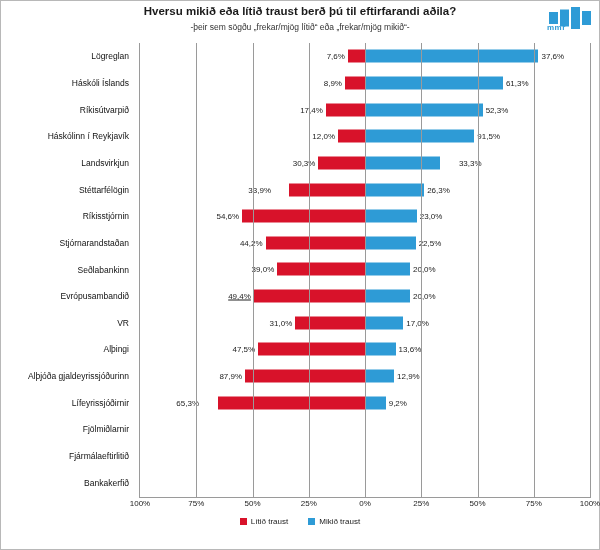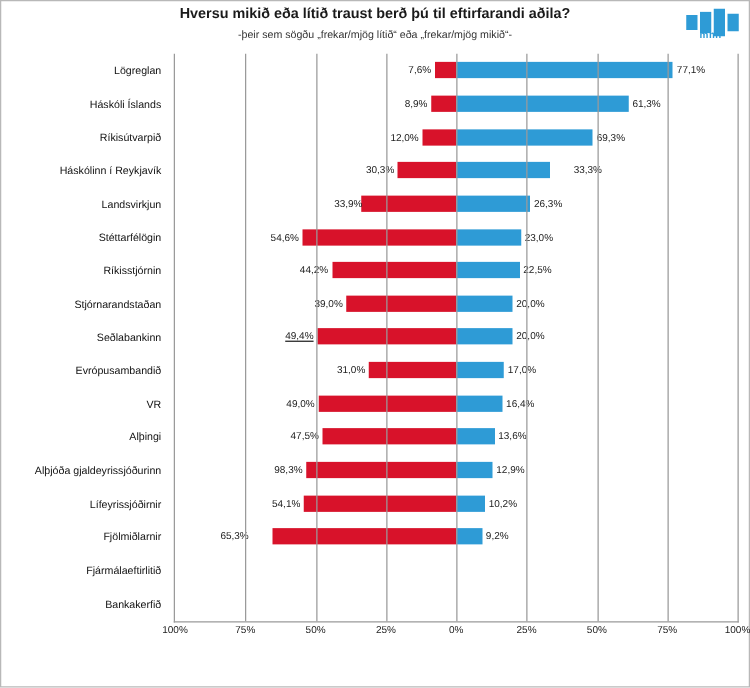"mmr" #logo .txt { text-align: center -> none }
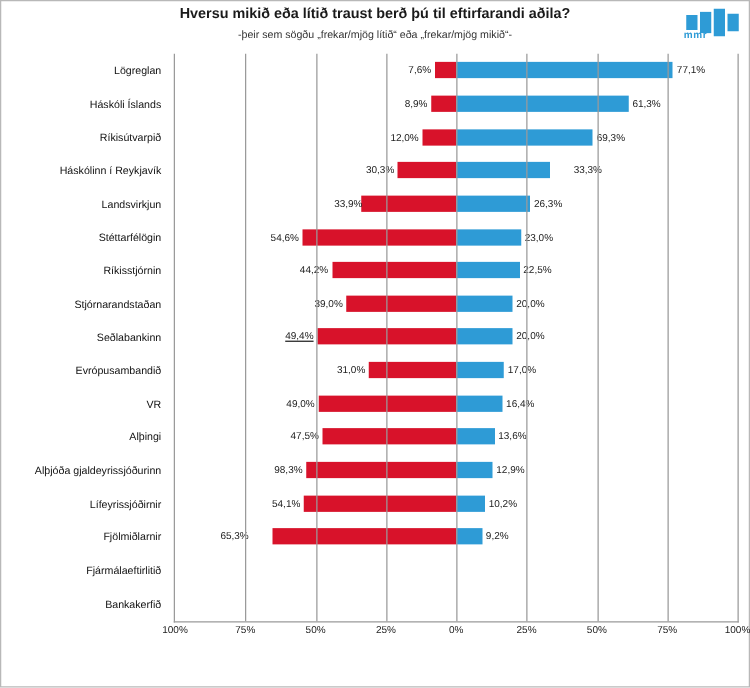"77,1%" div.vlabel { text: 77,1% -> 37,6% }
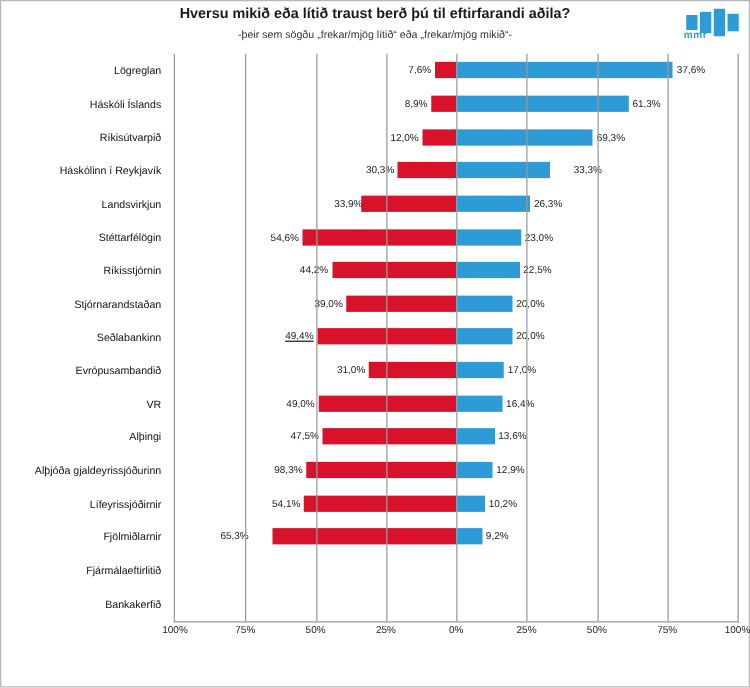"17,4%" div.row { html: none -> <div> <div></div> <div>17,4%</div> <div></div> <div>52,3%</div> </div> }
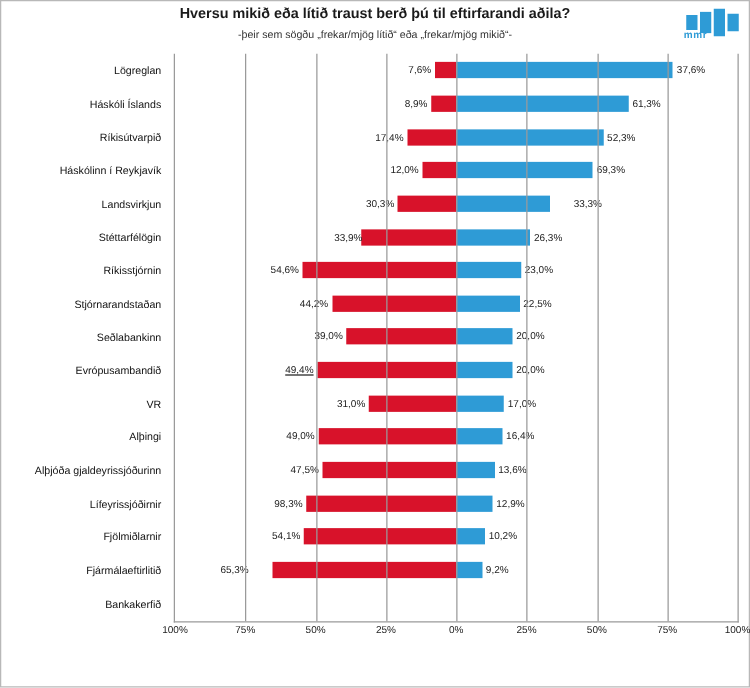"69,3%" div.vlabel { text: 69,3% -> 91,5% }
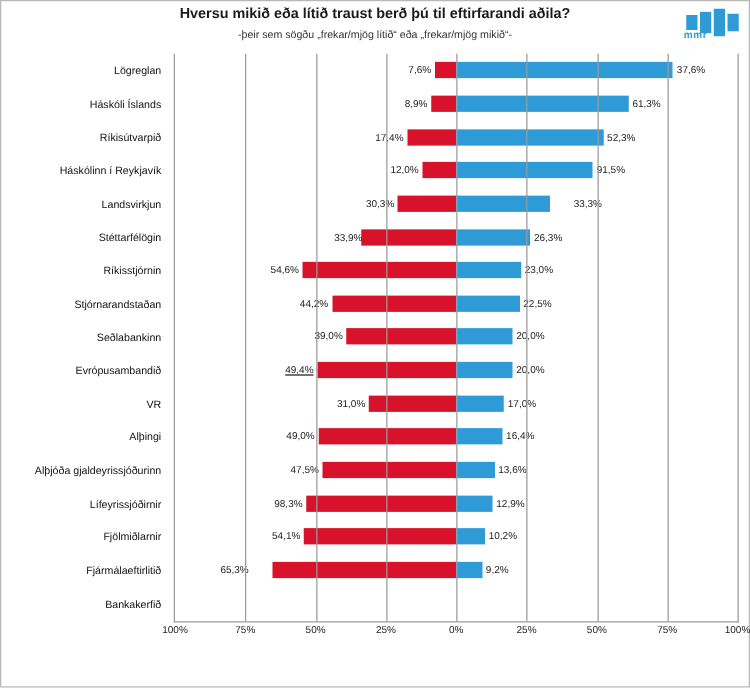"33,9%" div.vlabel { right: 300px -> 319px }
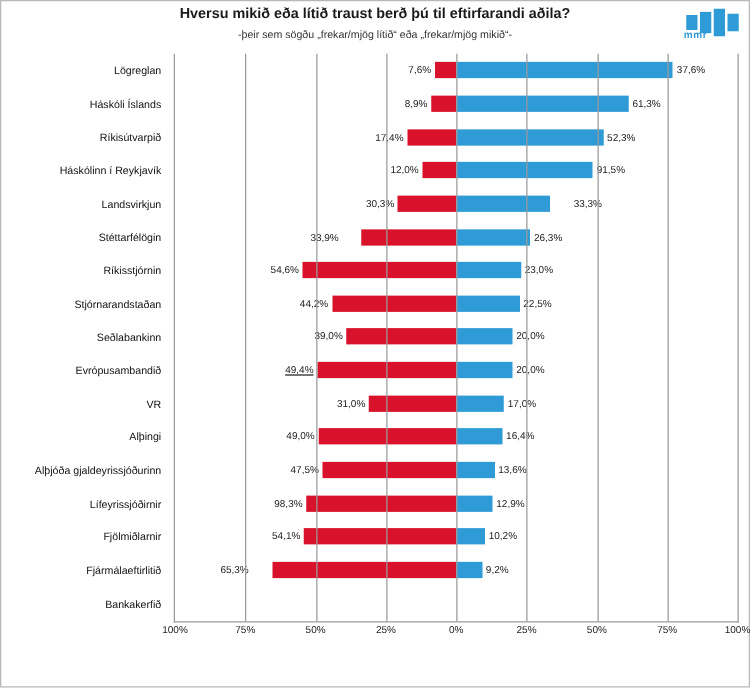"49,0%" div.row { html: <div> <div></div> <div>49,0%</div> <div></div> <div>16,4%</div> </div> -> none }
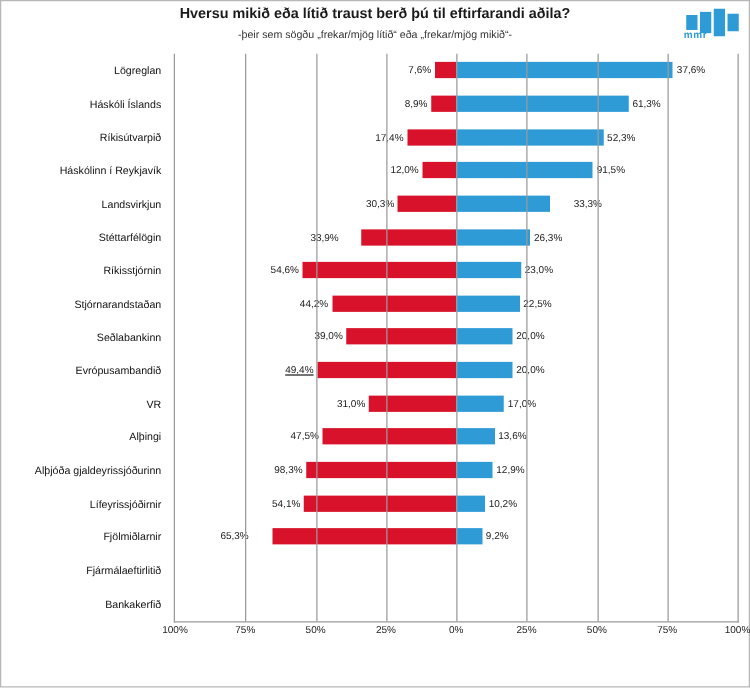"98,3%" div.vlabel { text: 98,3% -> 87,9% }
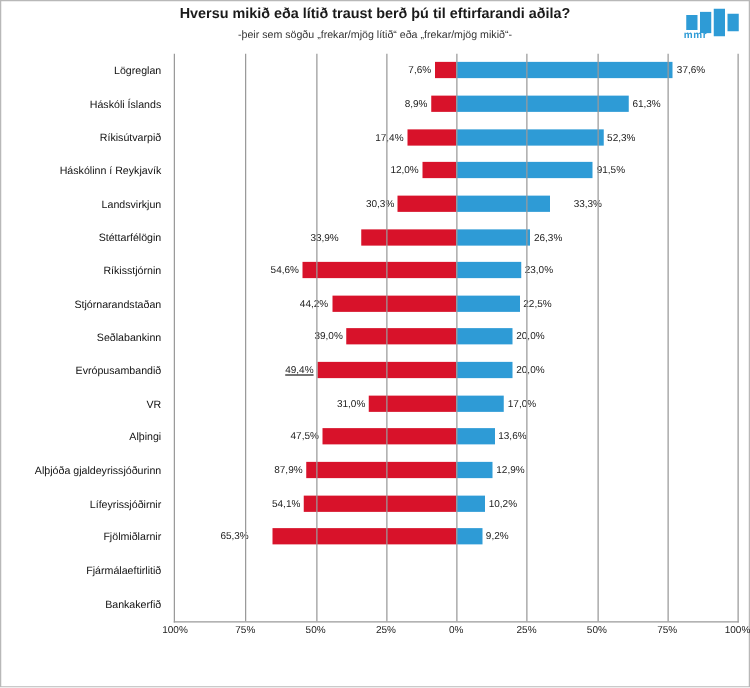"54,1%" div.row { html: <div> <div></div> <div>54,1%</div> <div></div> <div>10,2%</div> </div> -> none }
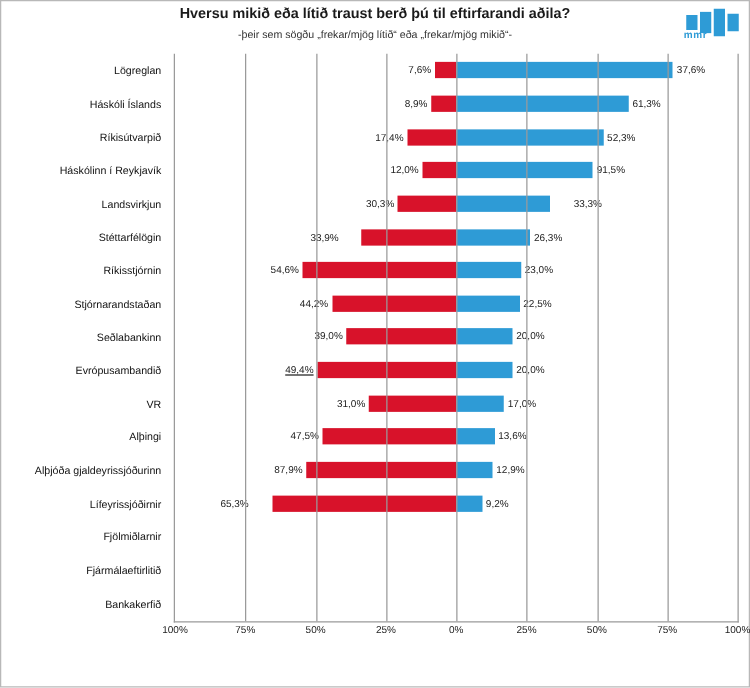"Lítið traust Mikið traust" div { html: none -> <div><span><span></span><span>Lítið traust</span></span><span><span></span><span>Mikið traust</span></span></div> }
